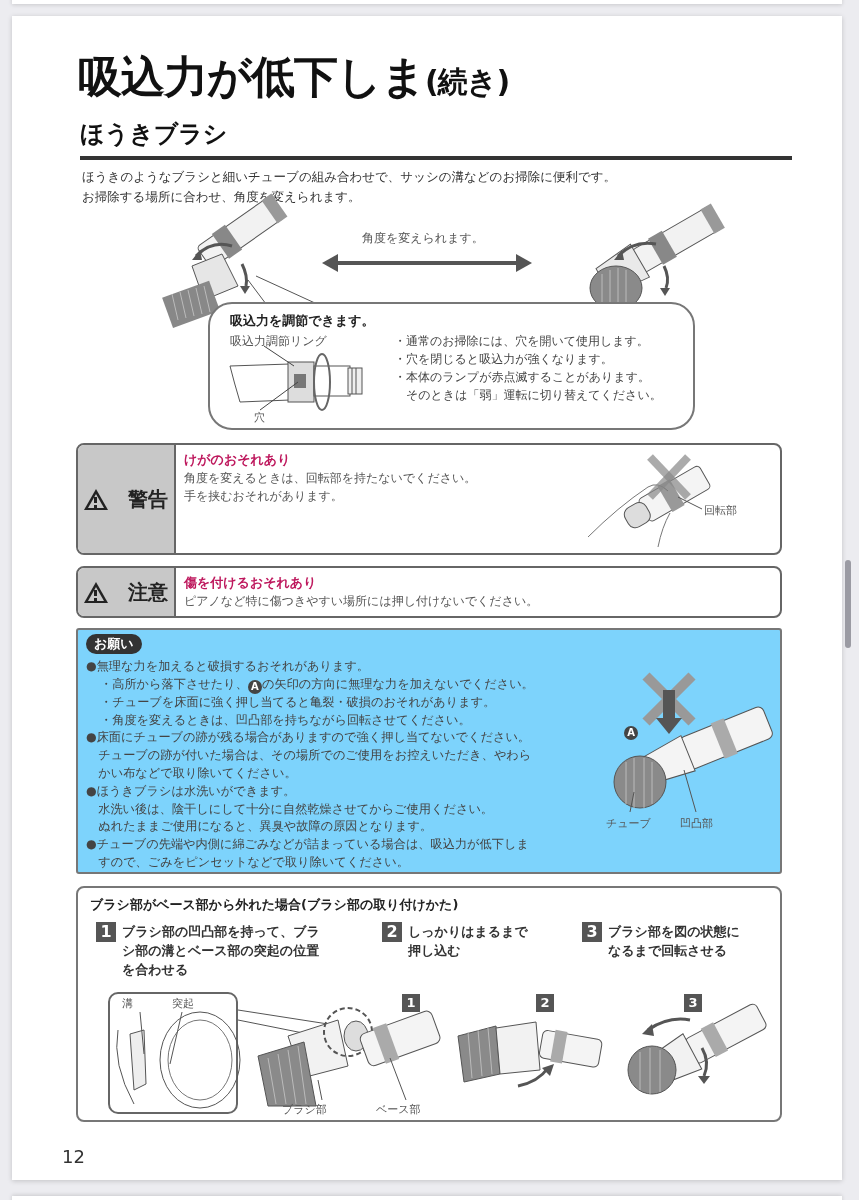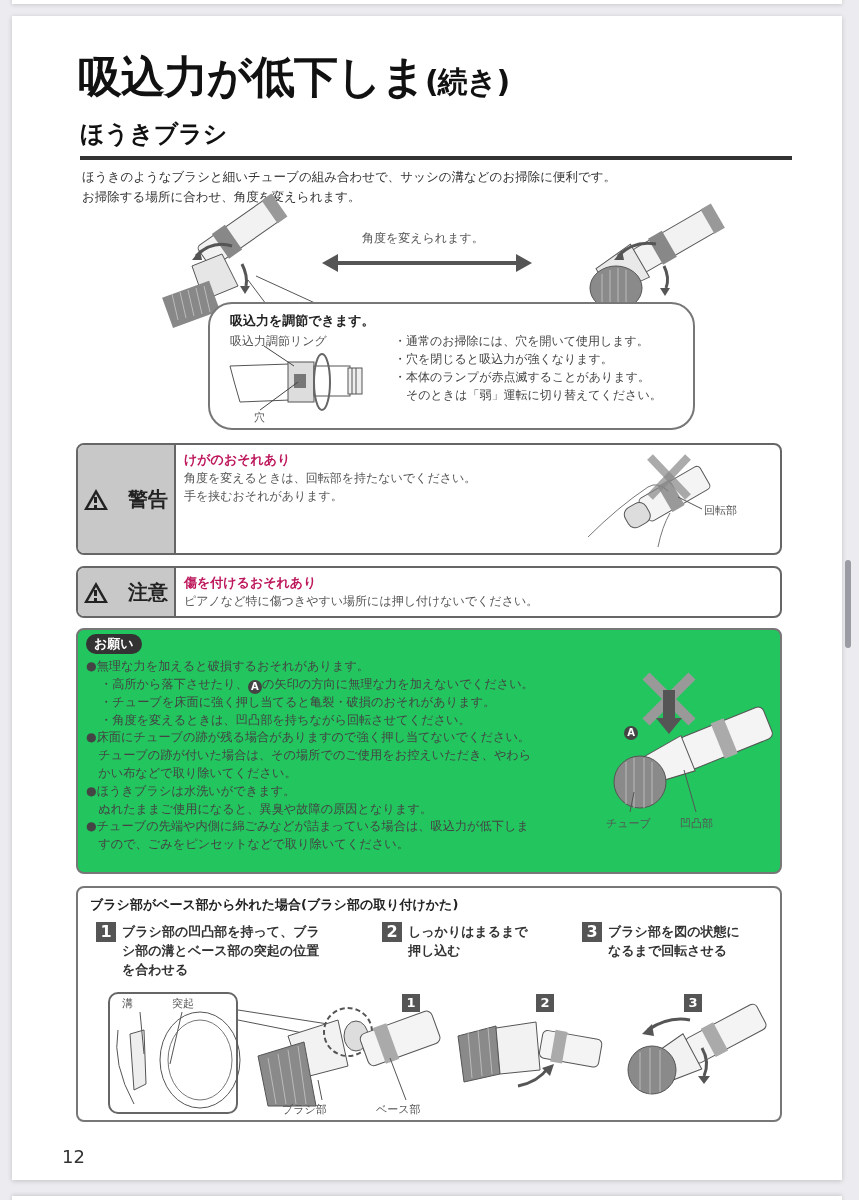"お願い" .request-box { background: #22c55e -> #7dd3fc; border-radius: 8px -> 3px }
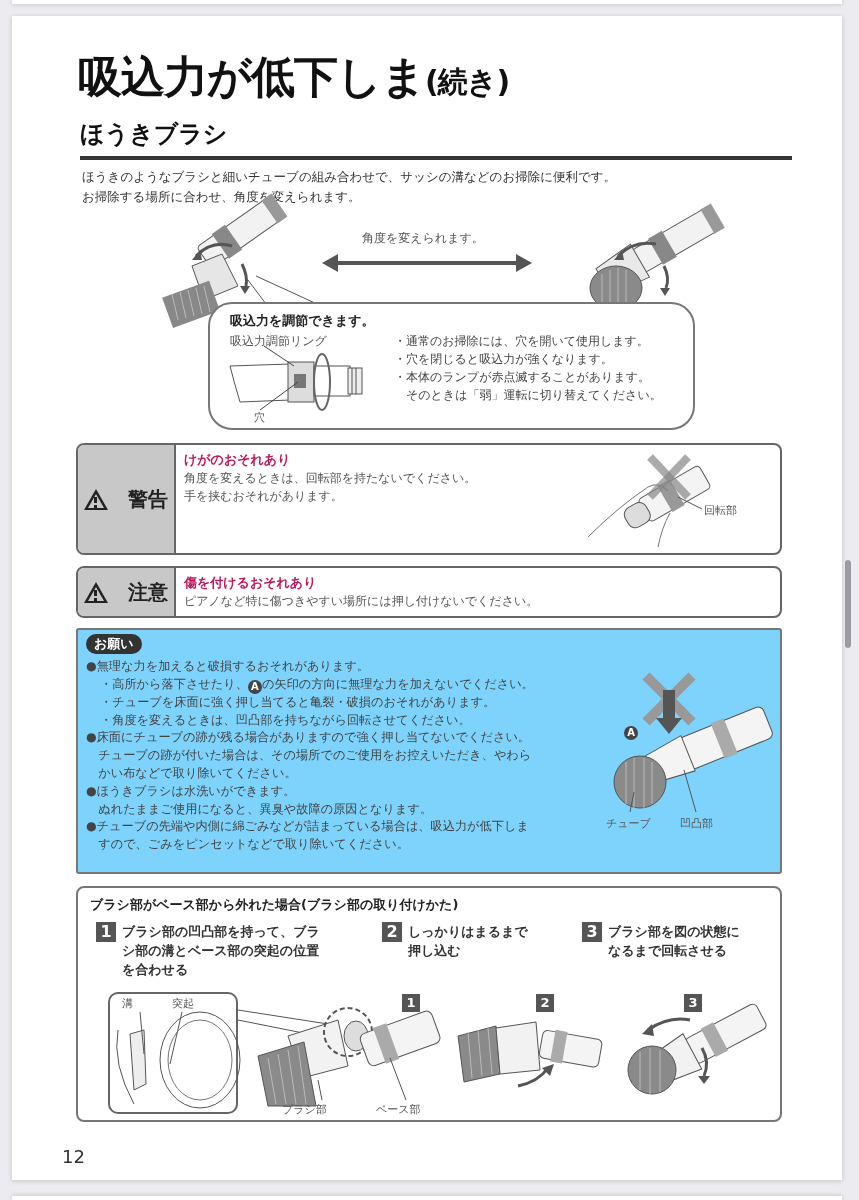"水洗い後は、陰干しにして十分に自然乾燥させてからご使用ください。" div { html: none -> <div> 水洗い後は、陰干しにして十分に自然乾燥させてからご使用ください。</div> }
